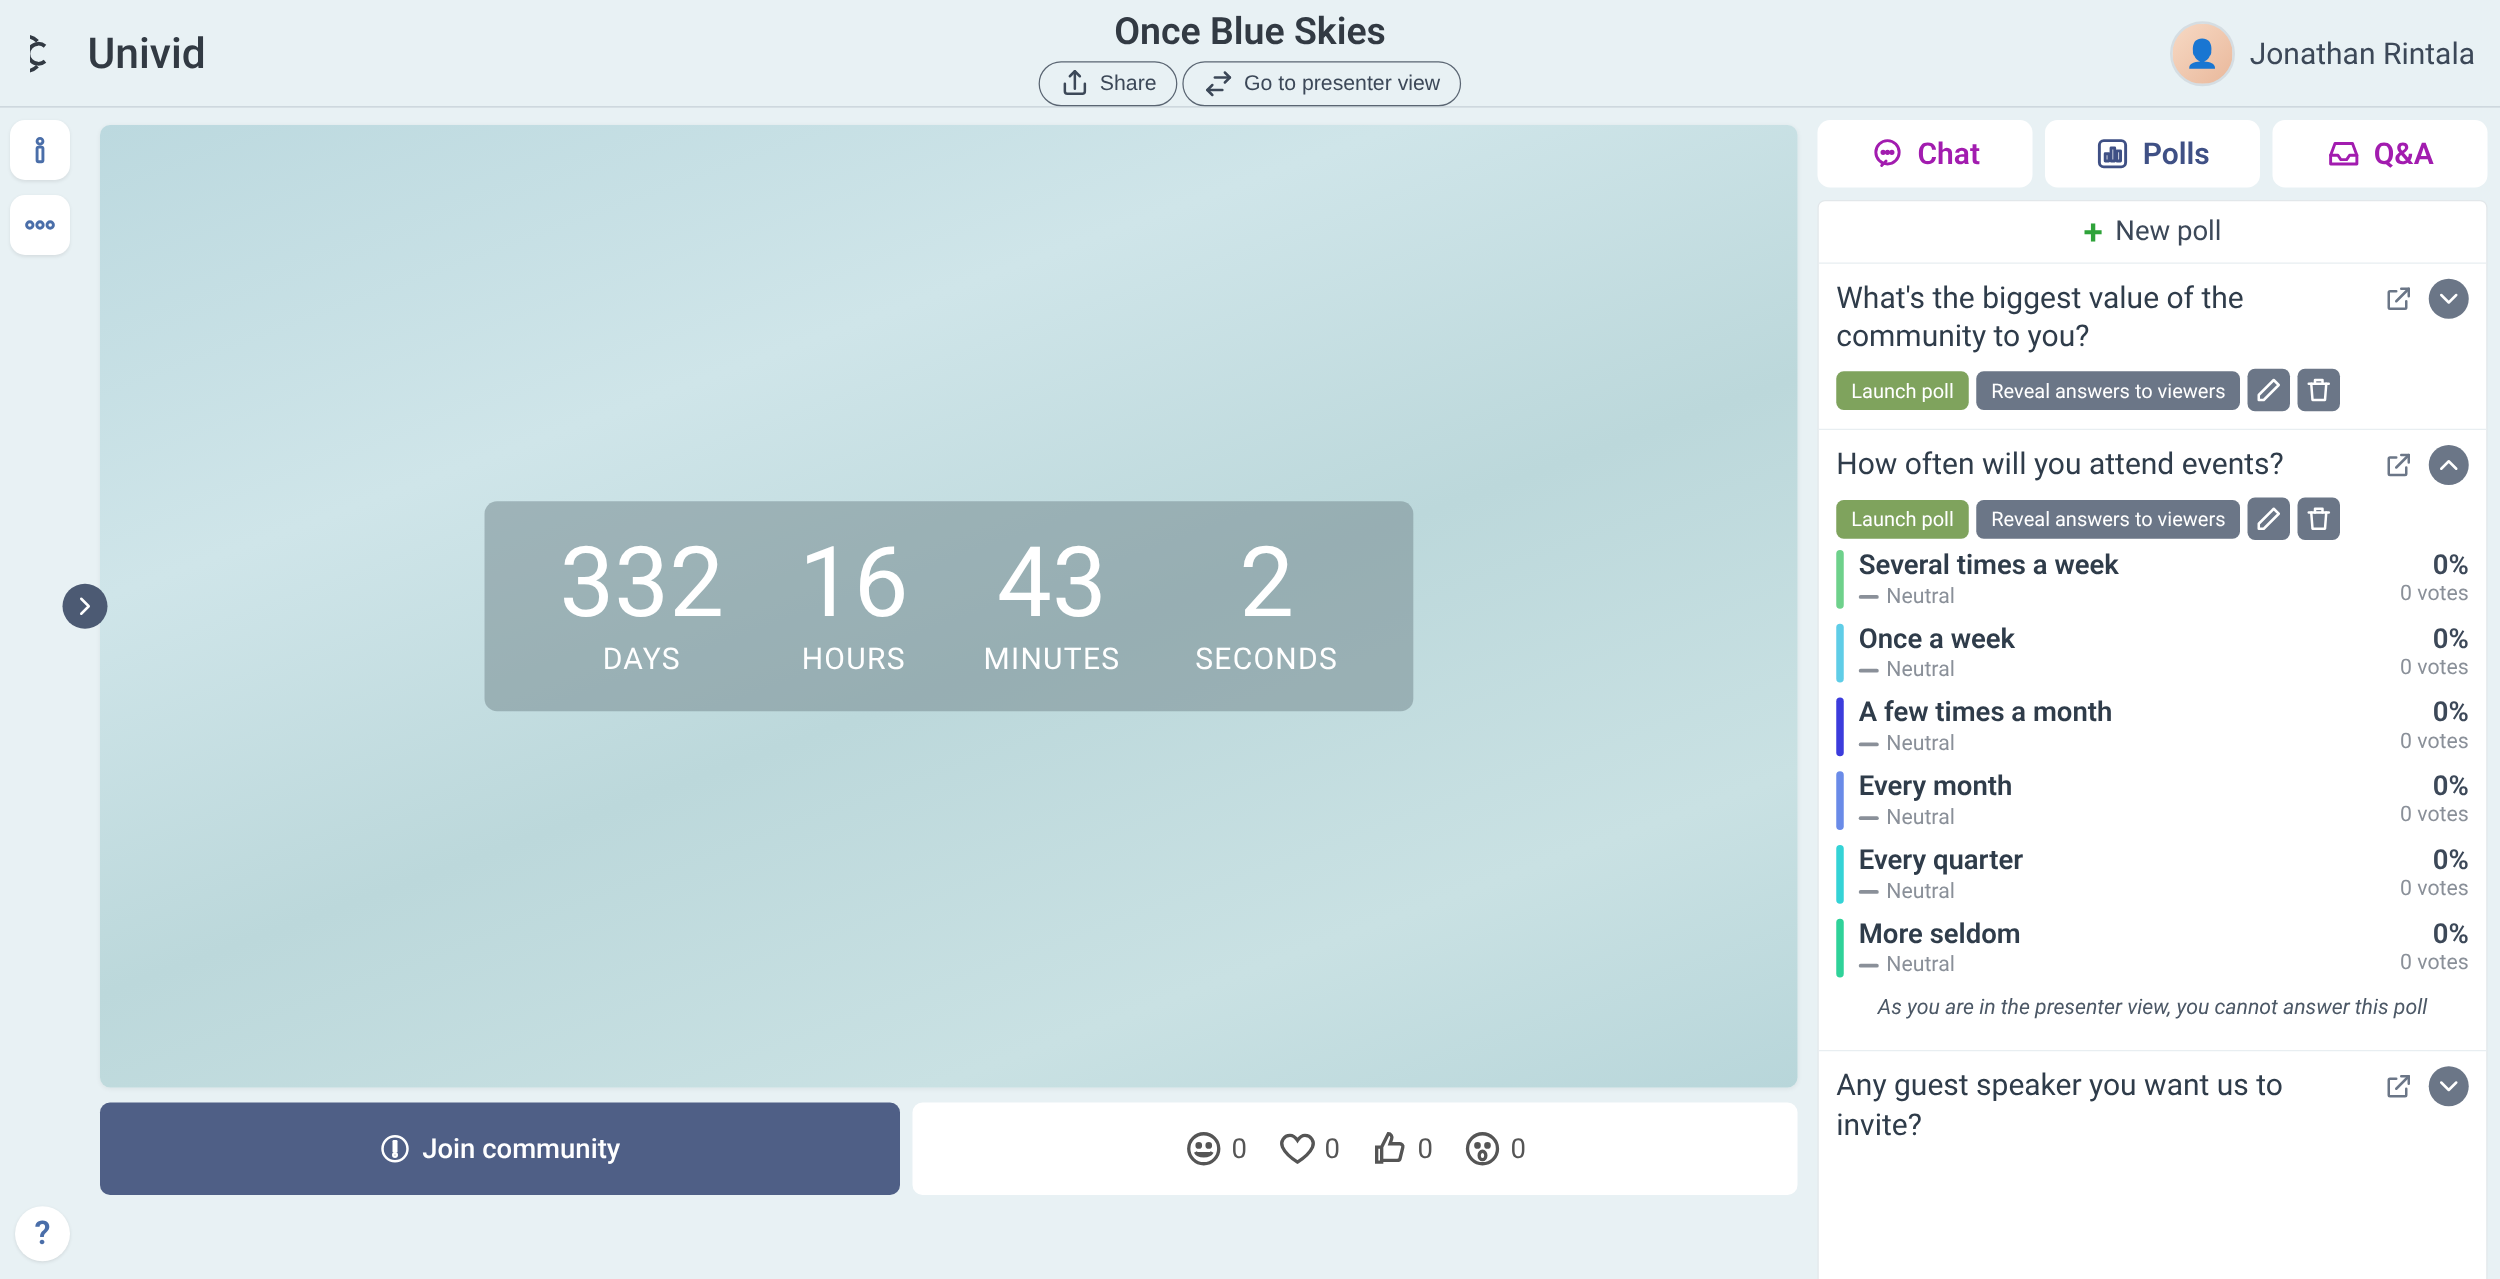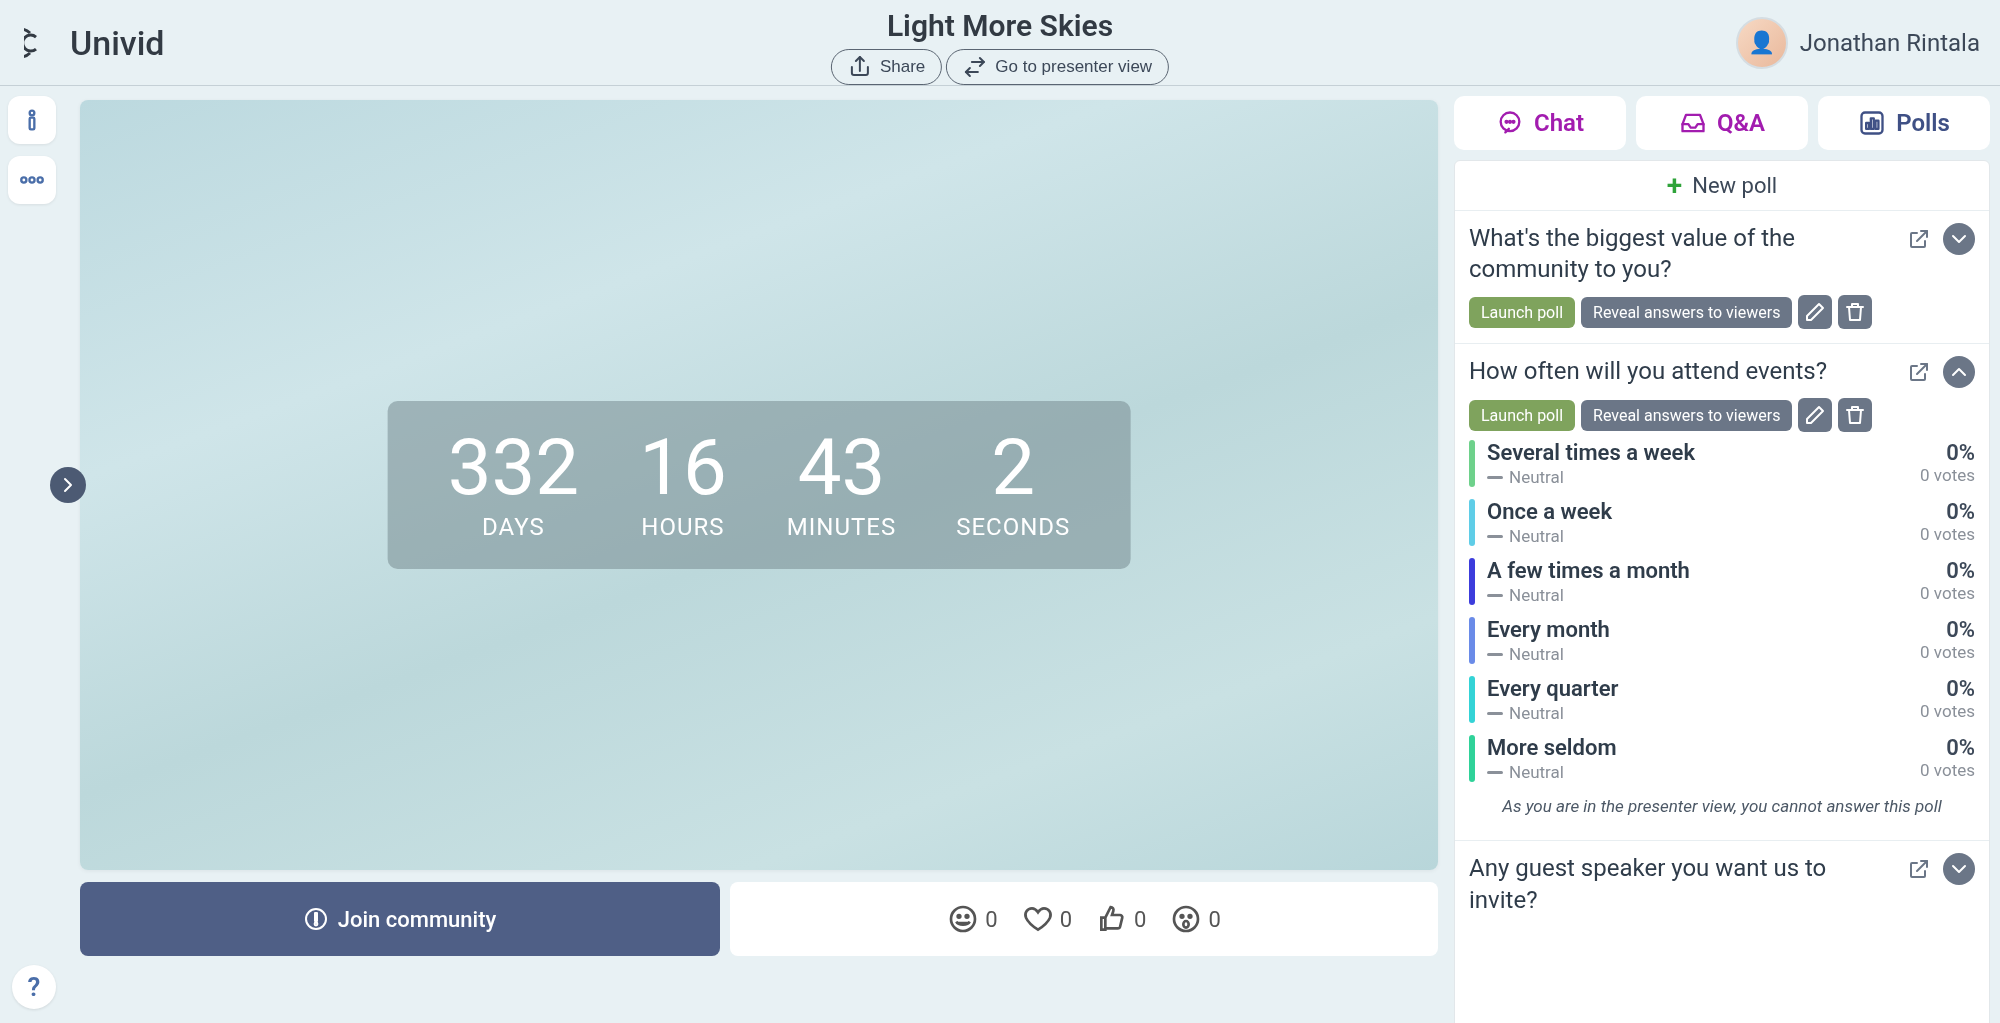"Light More Skies" div.title { text: Light More -> Once Blue }
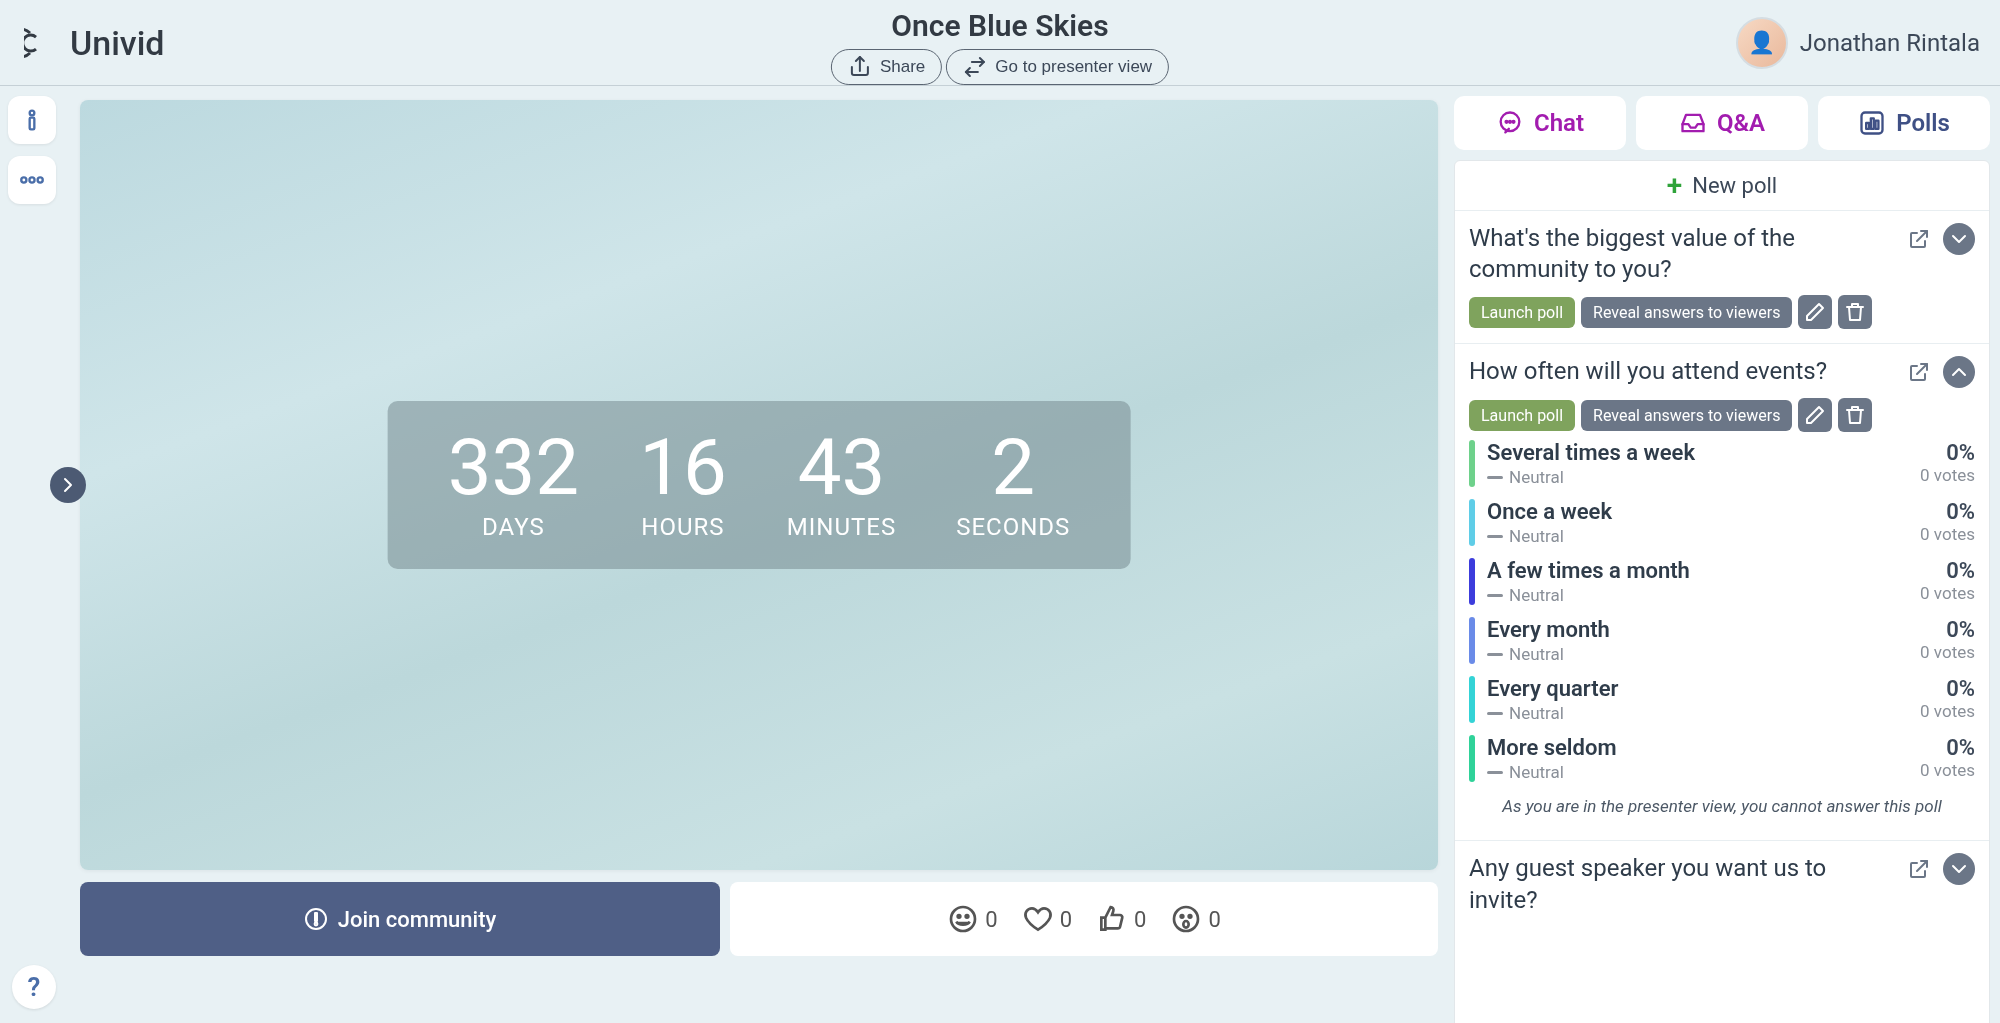"Q&A" div.tab { order: before "Polls" -> after "Polls" }
